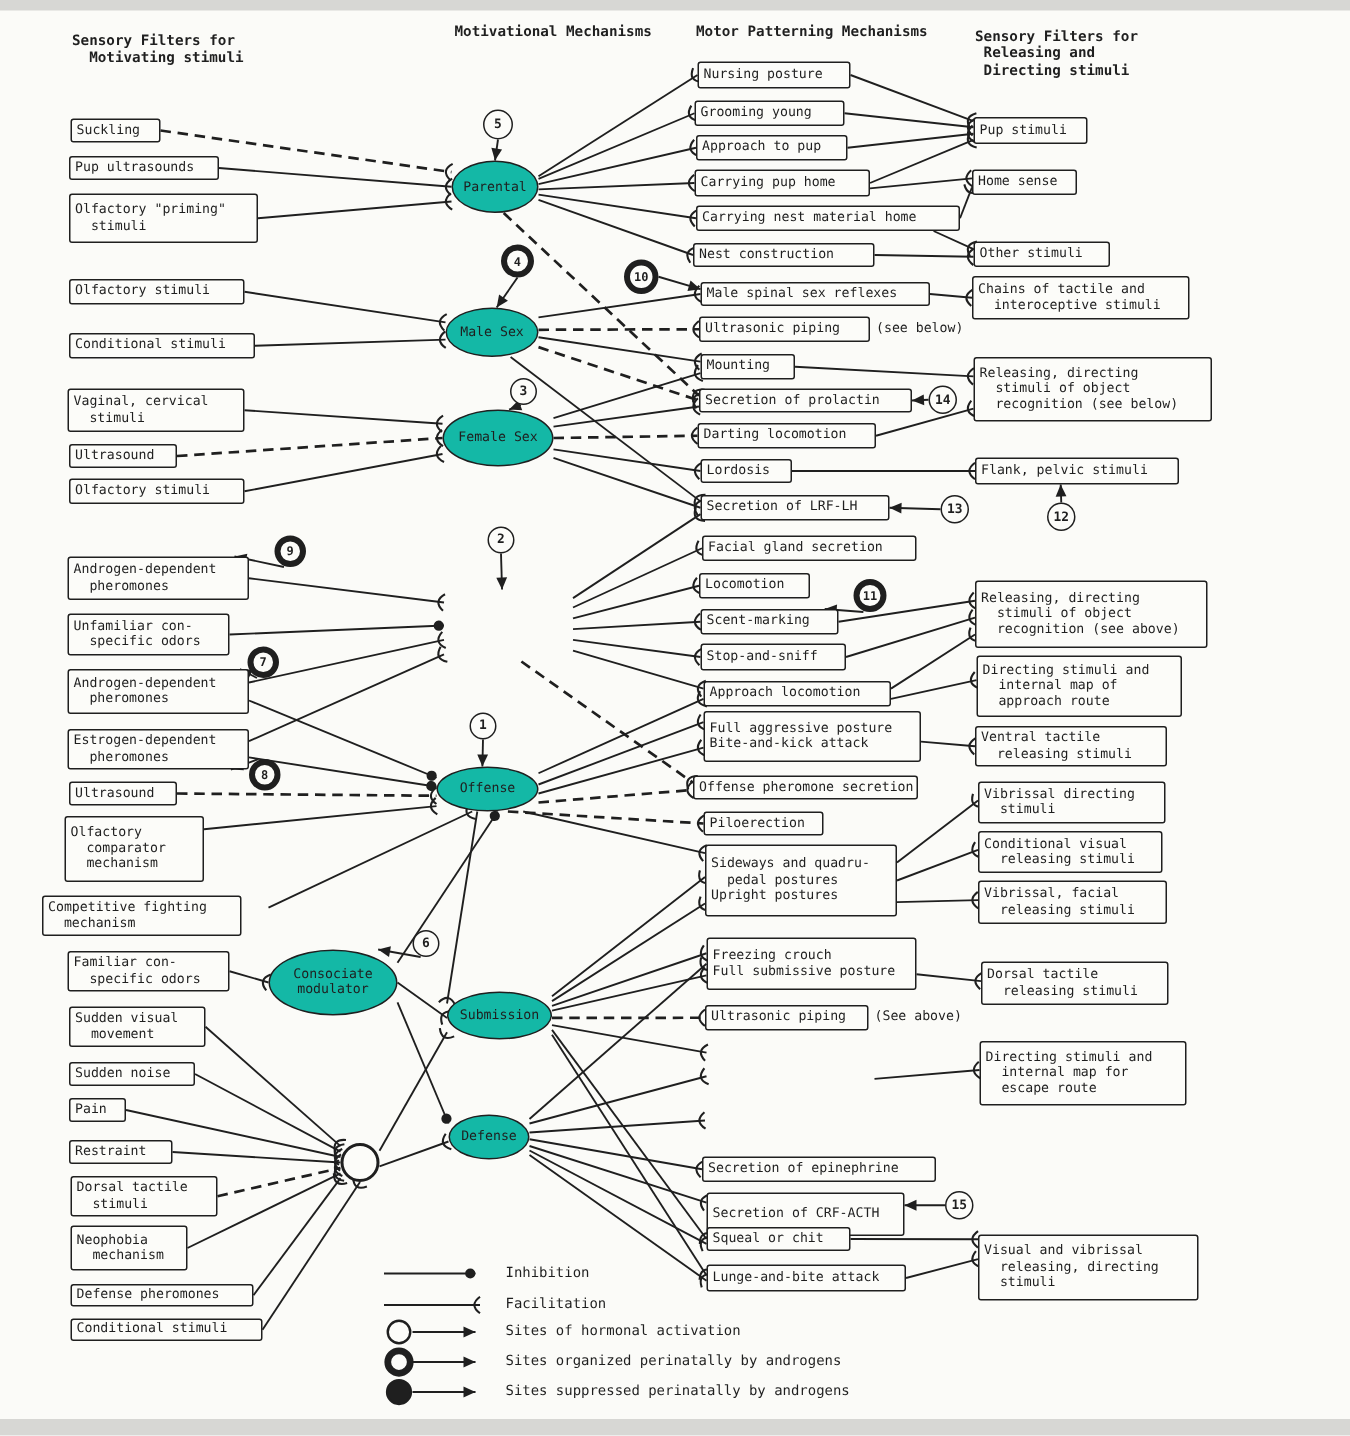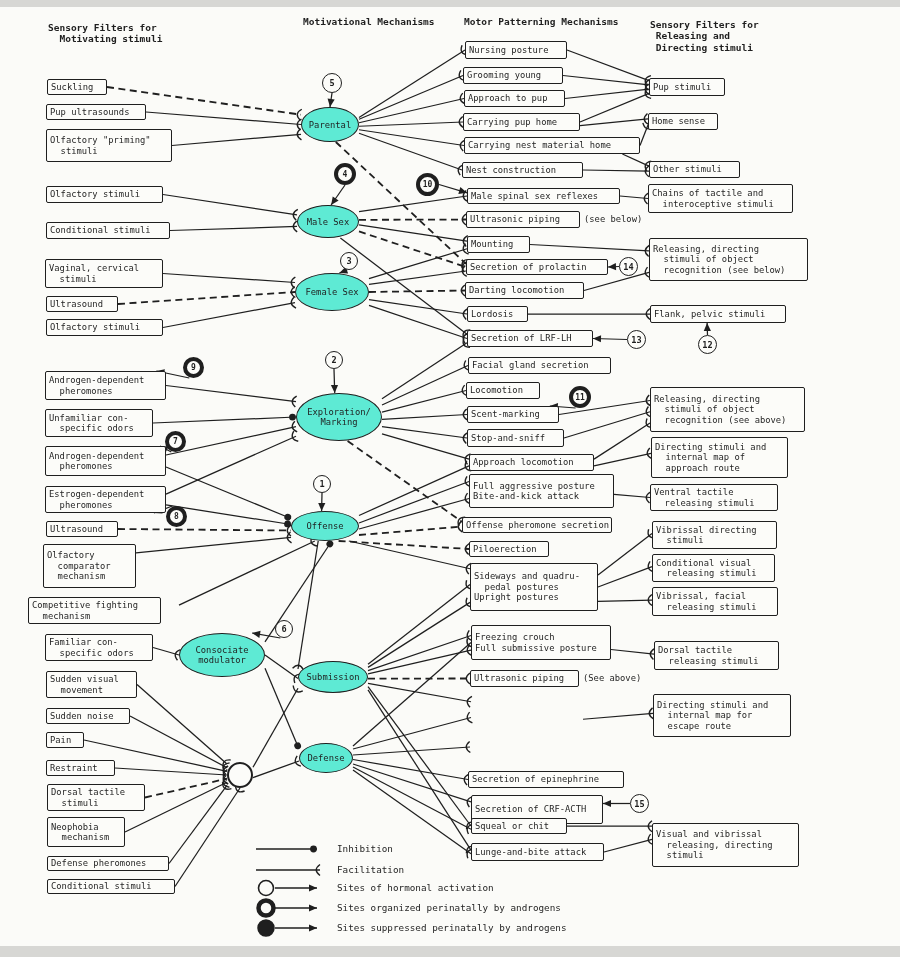"Parental" .ellipse { background: #5eead4 -> #14b8a6 }
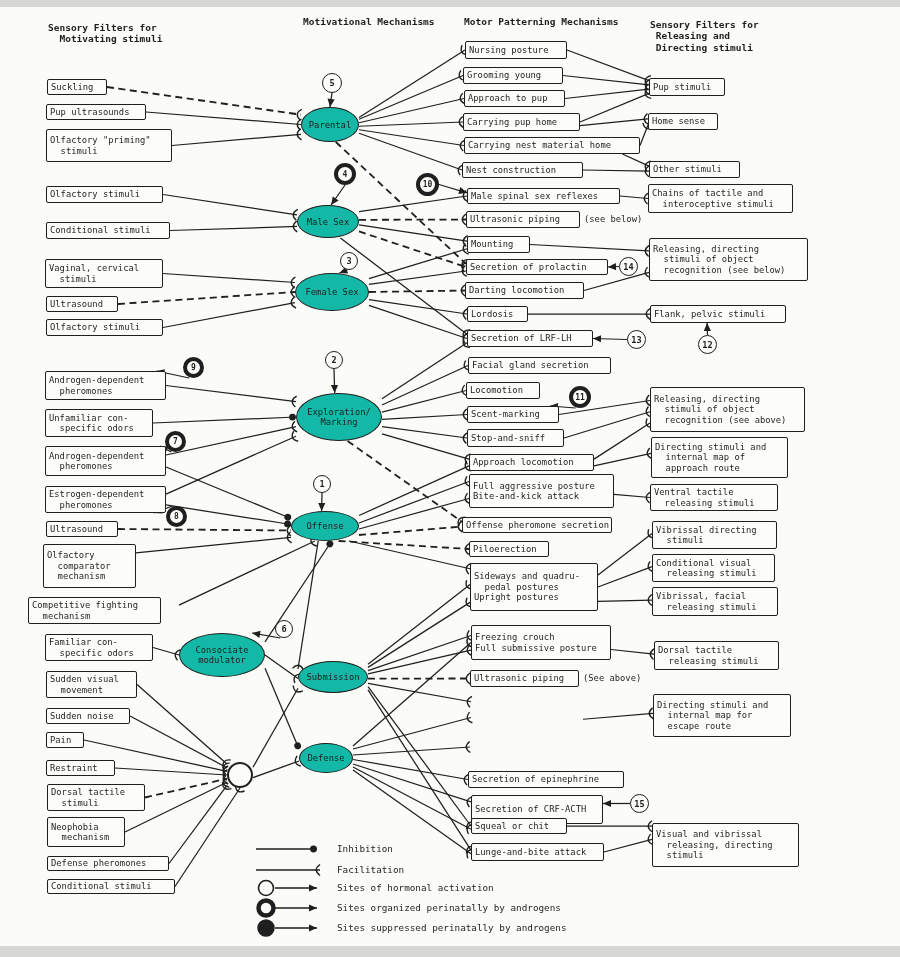"Exploration/" div.node { html: <div>Exploration/ Marking</div> -> none }
